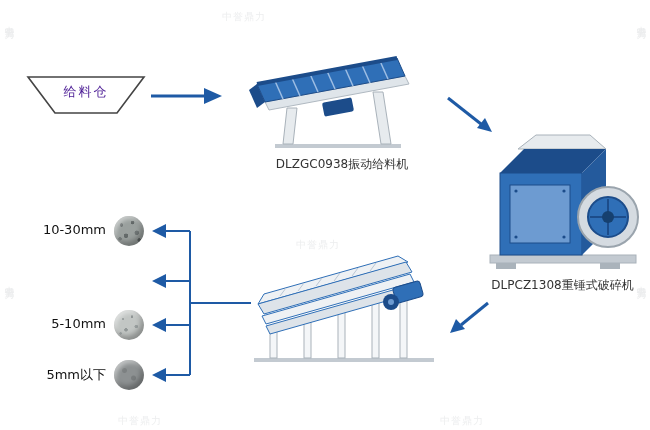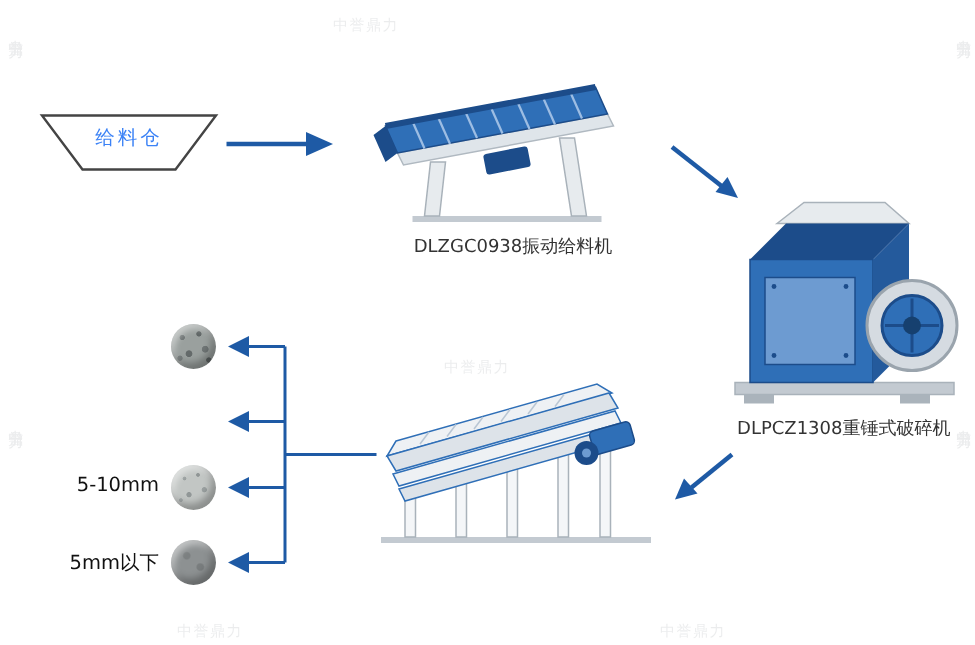"给料仓" .hopper-label { color: #3b82f6 -> #4c1d95 }
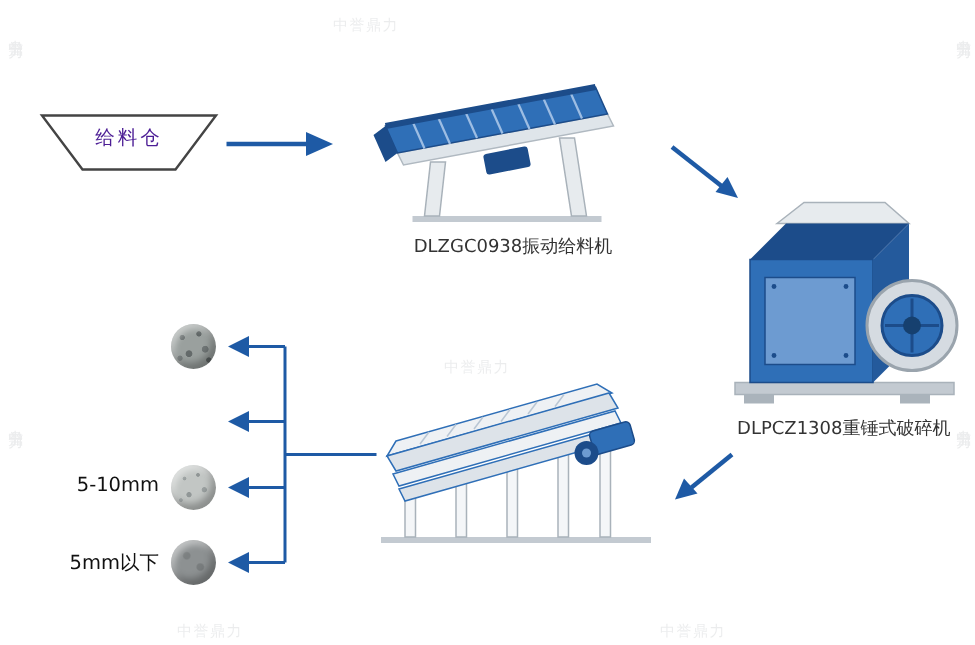"10-30mm" span.product-label { html: none -> <span>10-30mm</span> }
